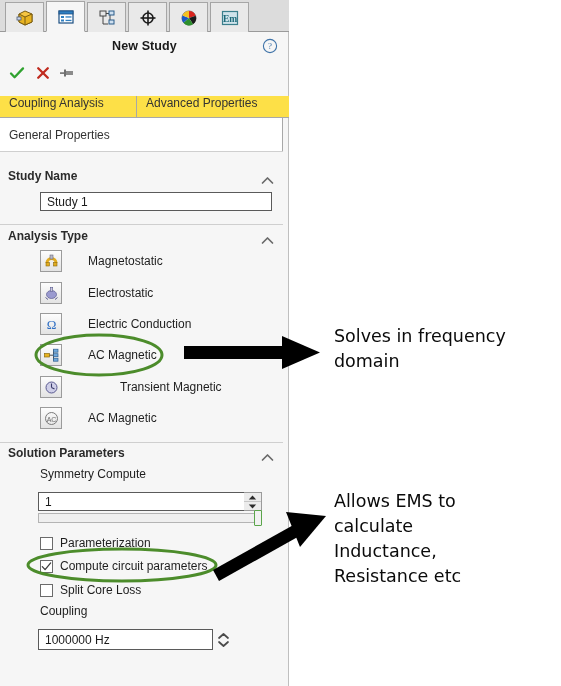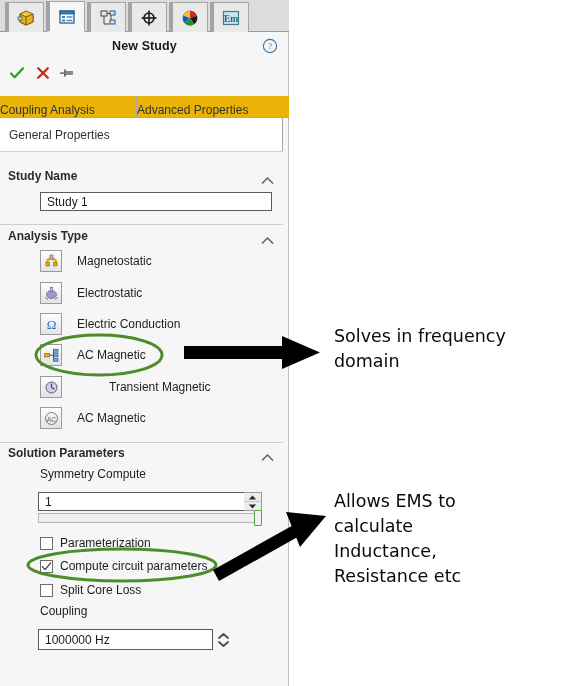"Em" .itab { border-left: 4px solid #a3a3a3 -> 1px solid #a3a3a3 }
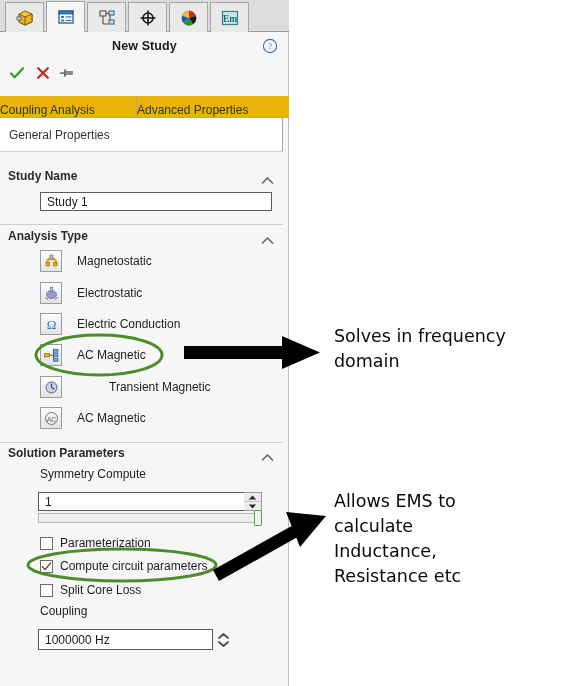"Coupling Analysis" .ttab { align-items: flex-end -> flex-start; background: #eab308 -> #fde047; padding-left: none -> 9px }
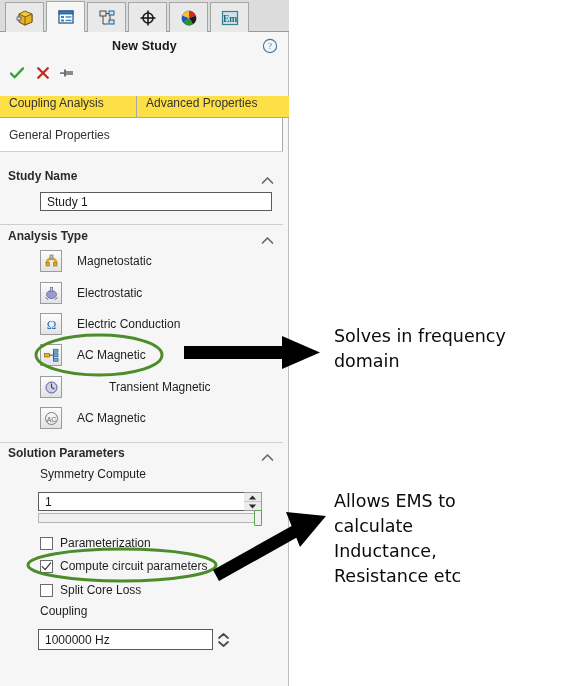"Magnetostatic" .arow .alabel { margin-left: 15px -> 26px }
